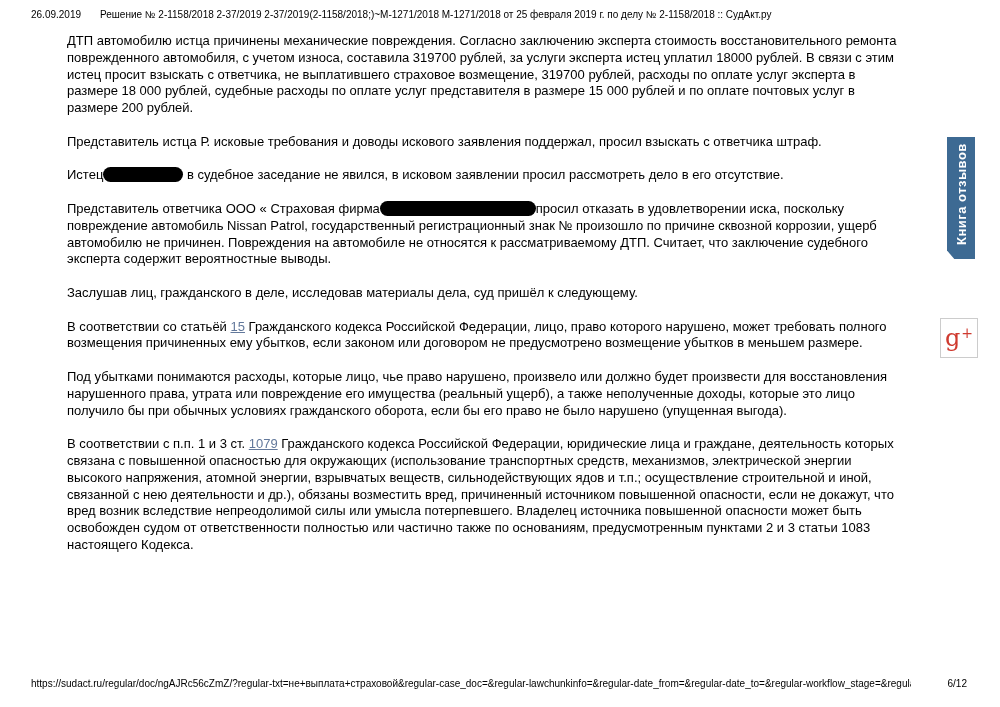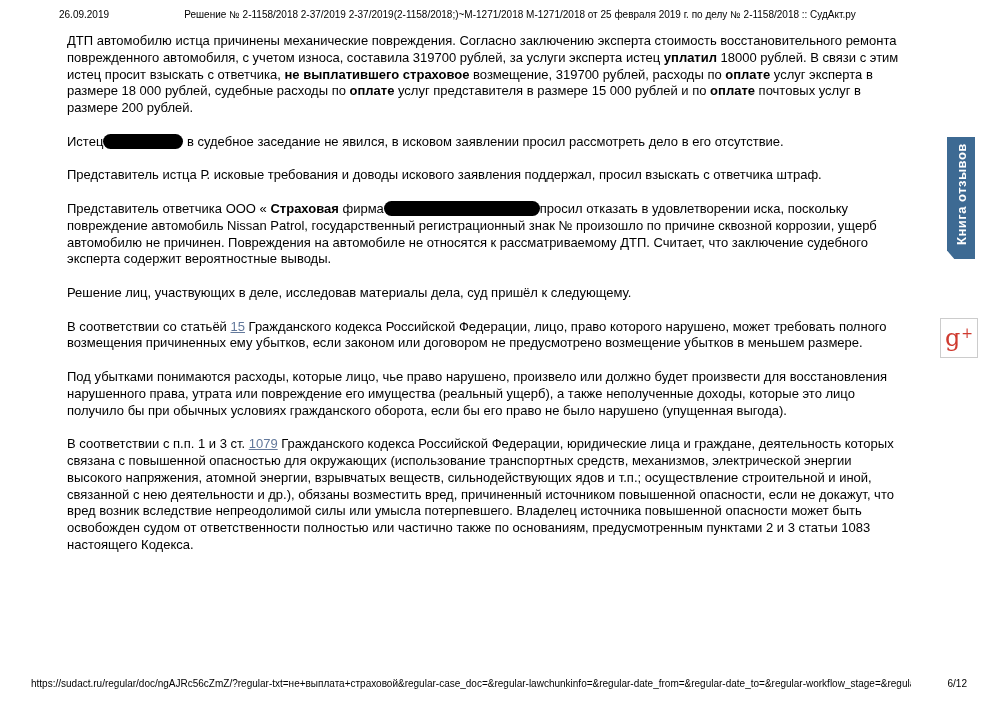"26.09.2019" .print-date { margin-left: 28px -> none }
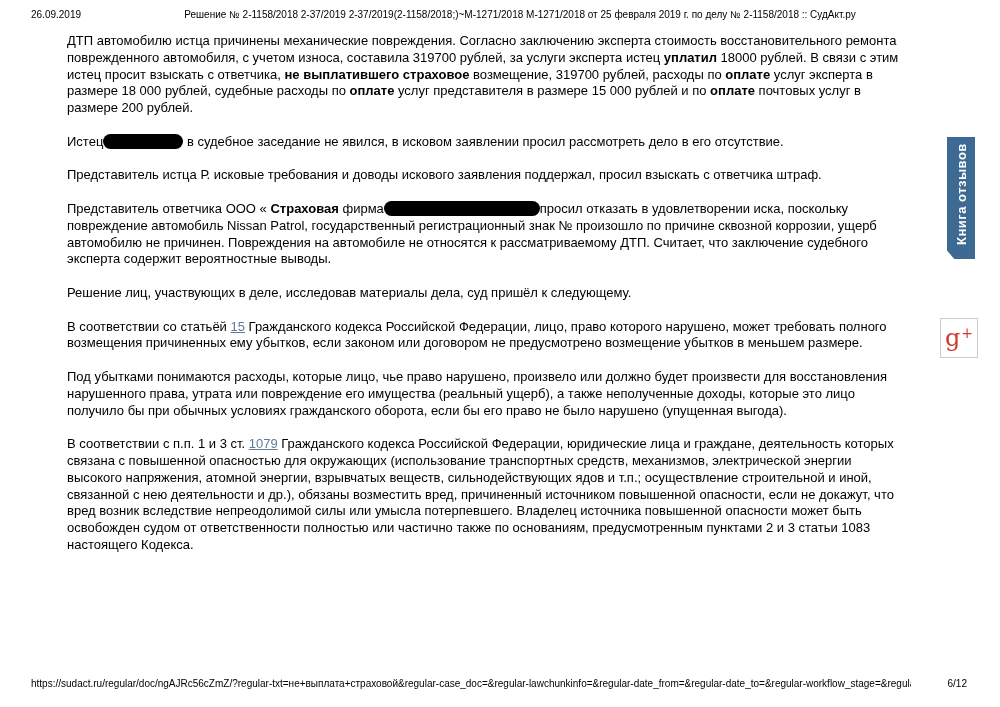"Решение № 2-1158/2018 2-37/2019" .print-title { text-align: center -> none }
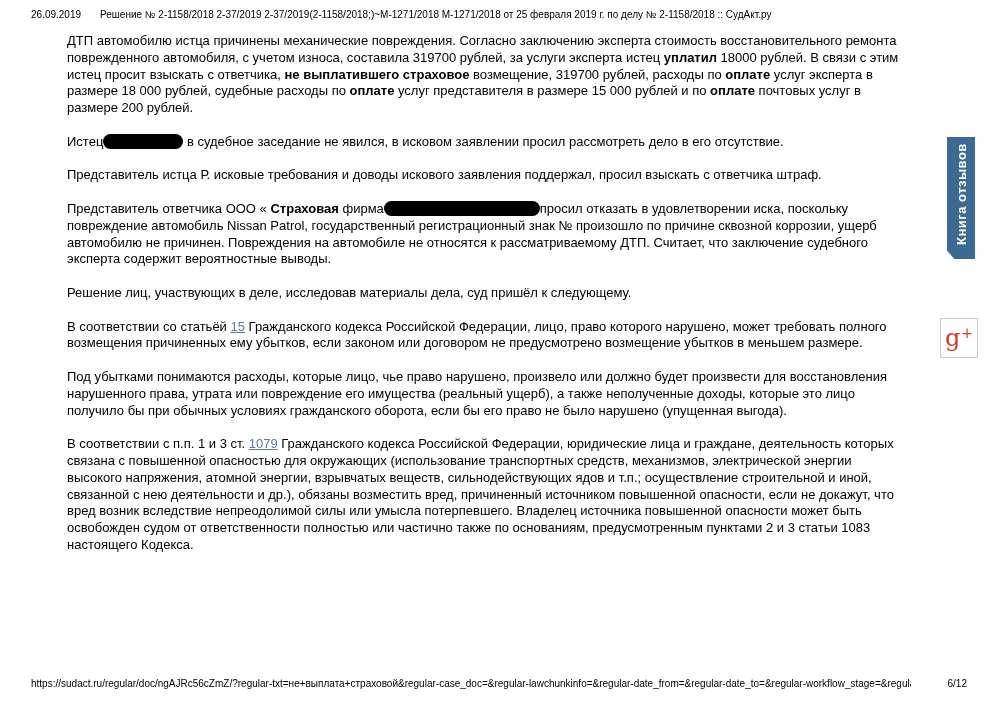"уплатил" .para b { font-weight: bold -> normal }
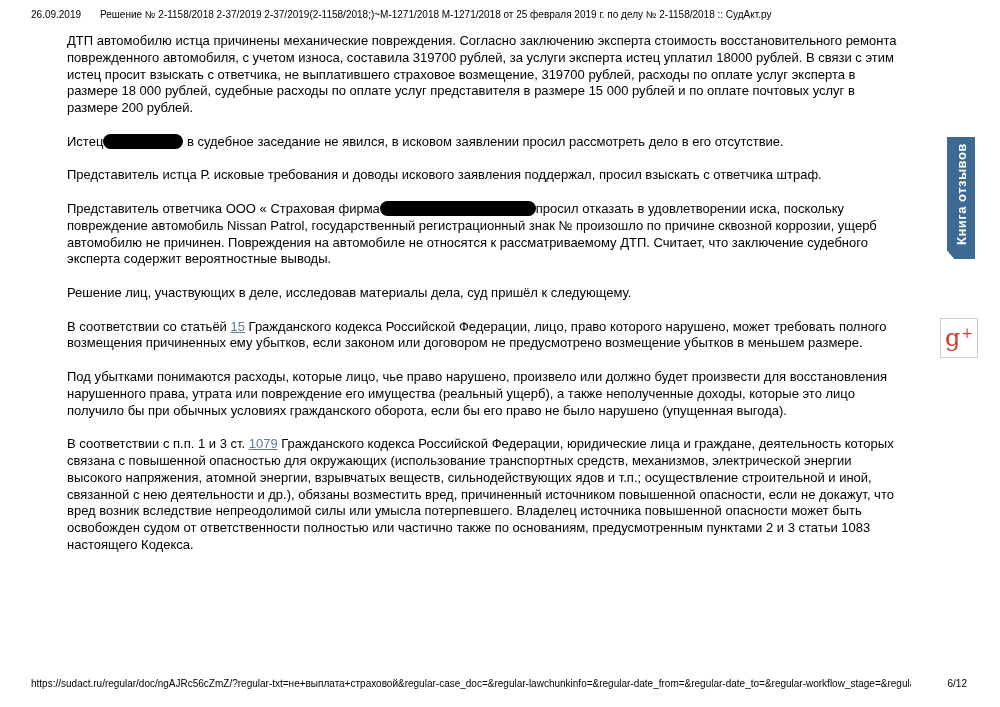"Истец в судебное заседание не" p.para { order: before "Представитель истца Р. исковые" -> after "Представитель истца Р. исковые" }
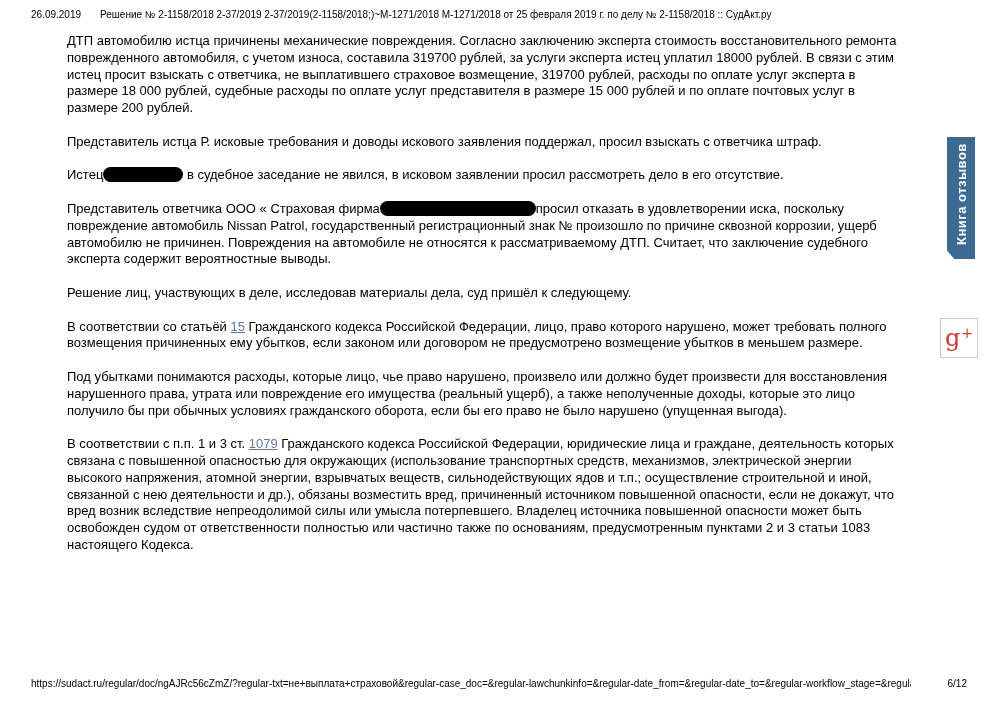"Решение лиц, участвующих в деле," p.para { text: Решение лиц, участвующих -> Заслушав лиц, гражданского }
